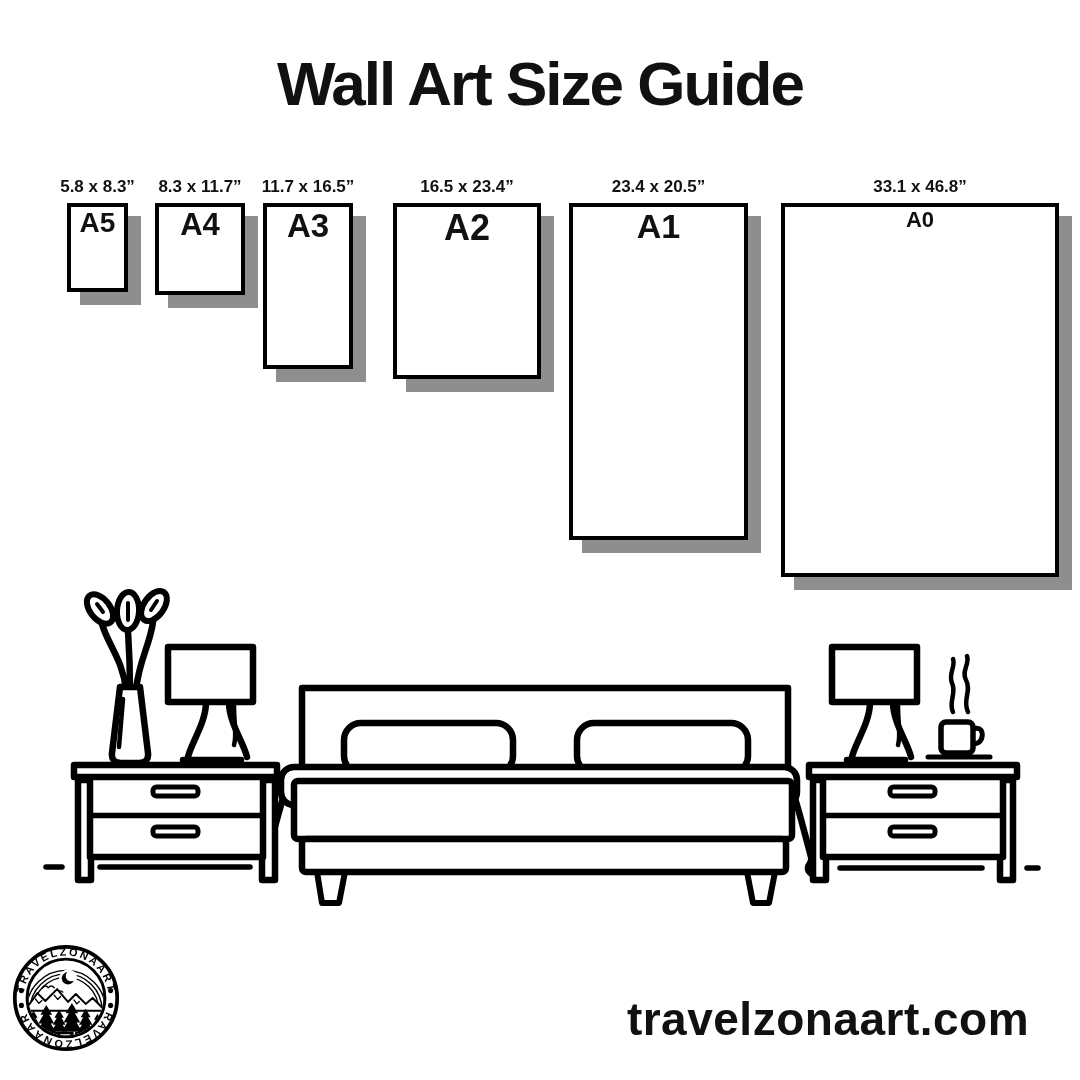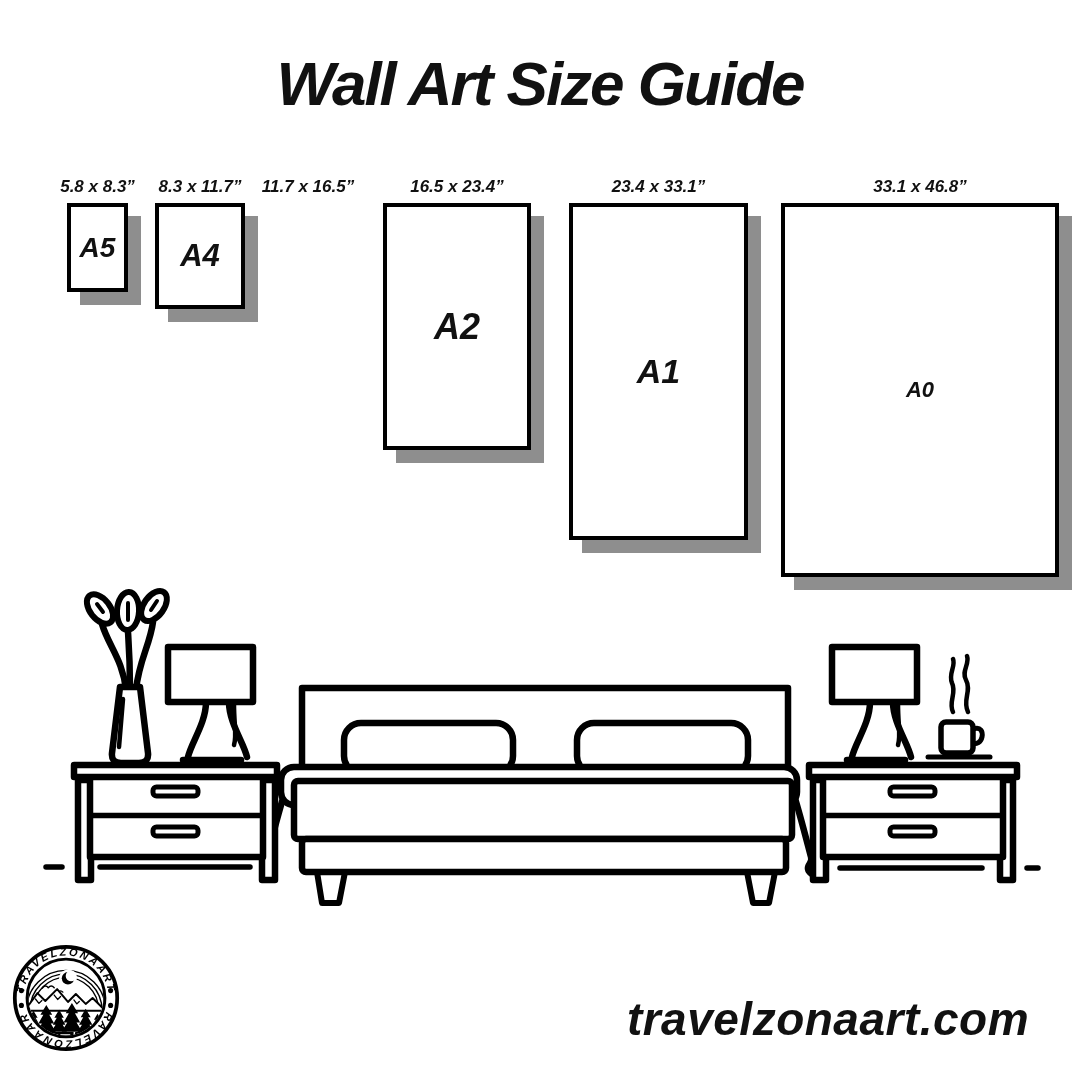"Wall Art Size Guide" .canvas { font-style: italic -> none }
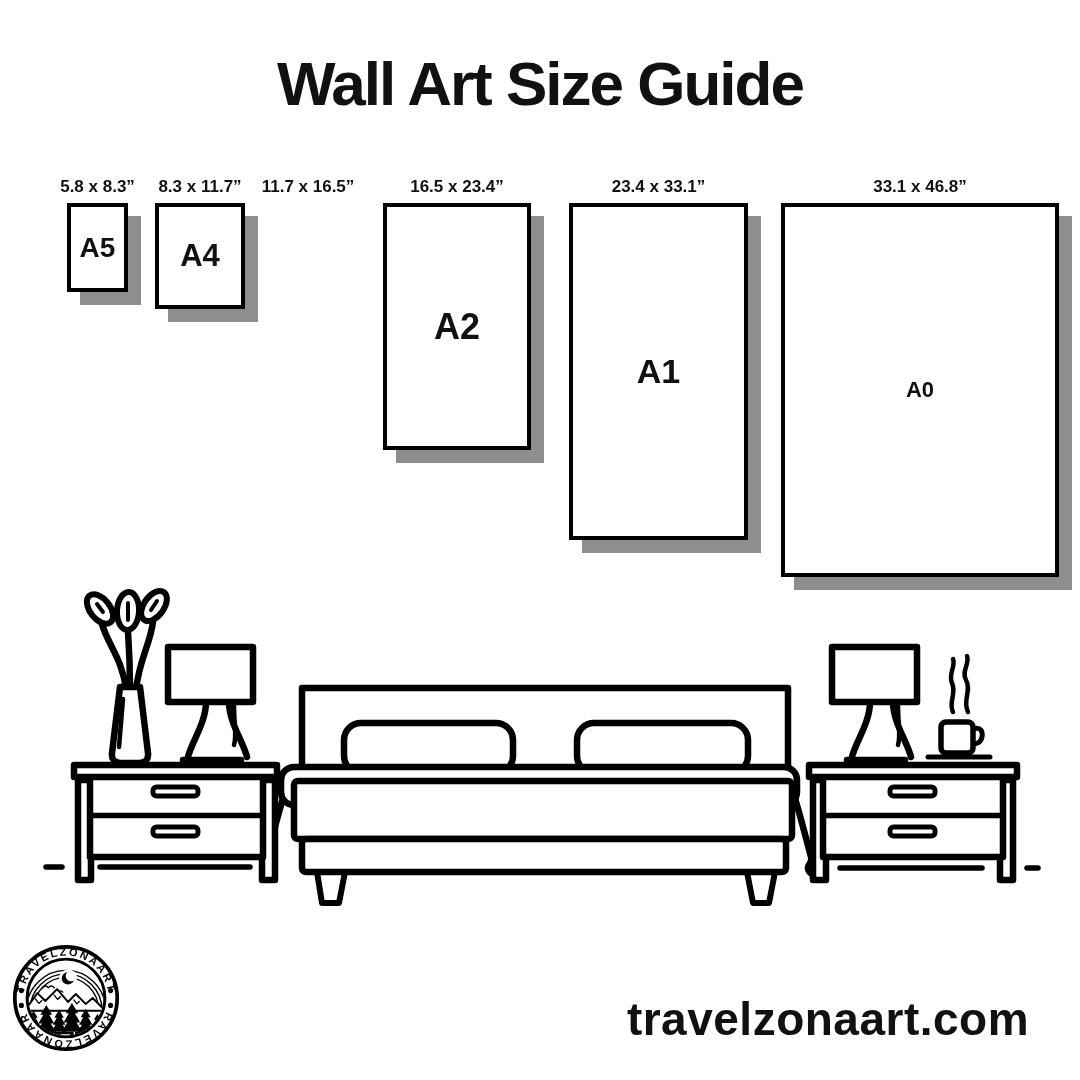"16.5 x 23.4”" div.paper-item { left: 383px -> 393px }
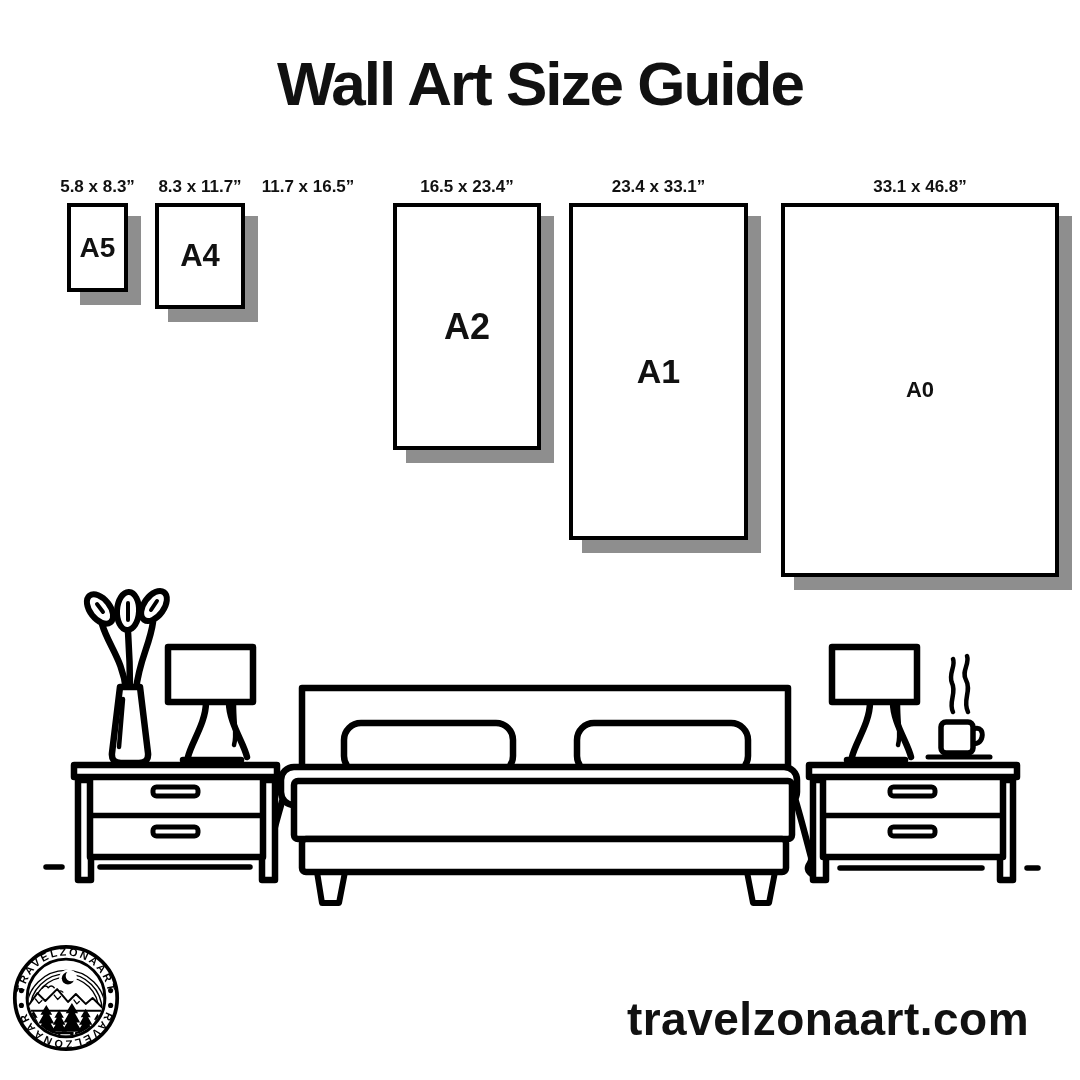"23.4 x 33.1”" div.dim-label { text: 33.1 -> 20.5 }
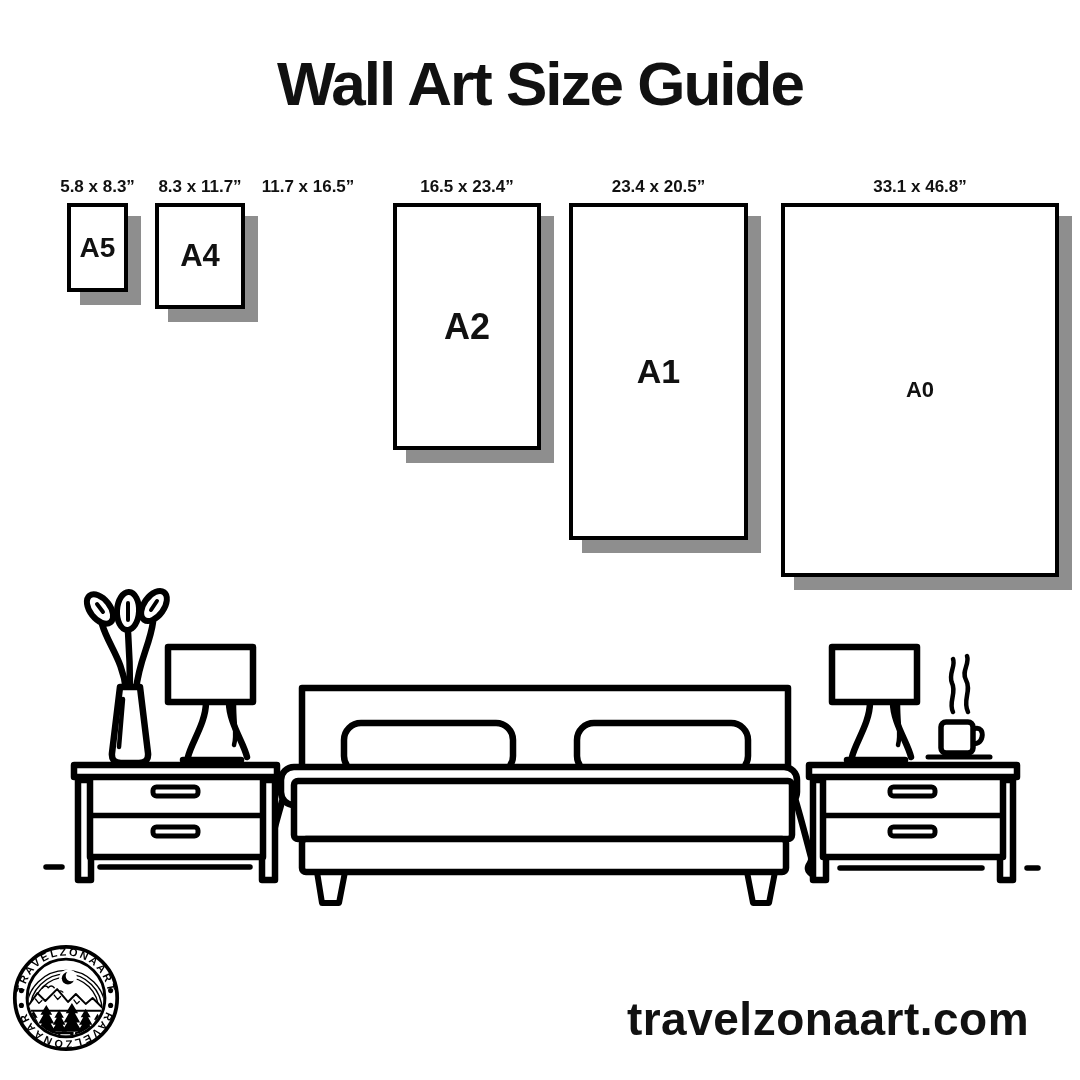"A5" .paper { align-items: center -> none }
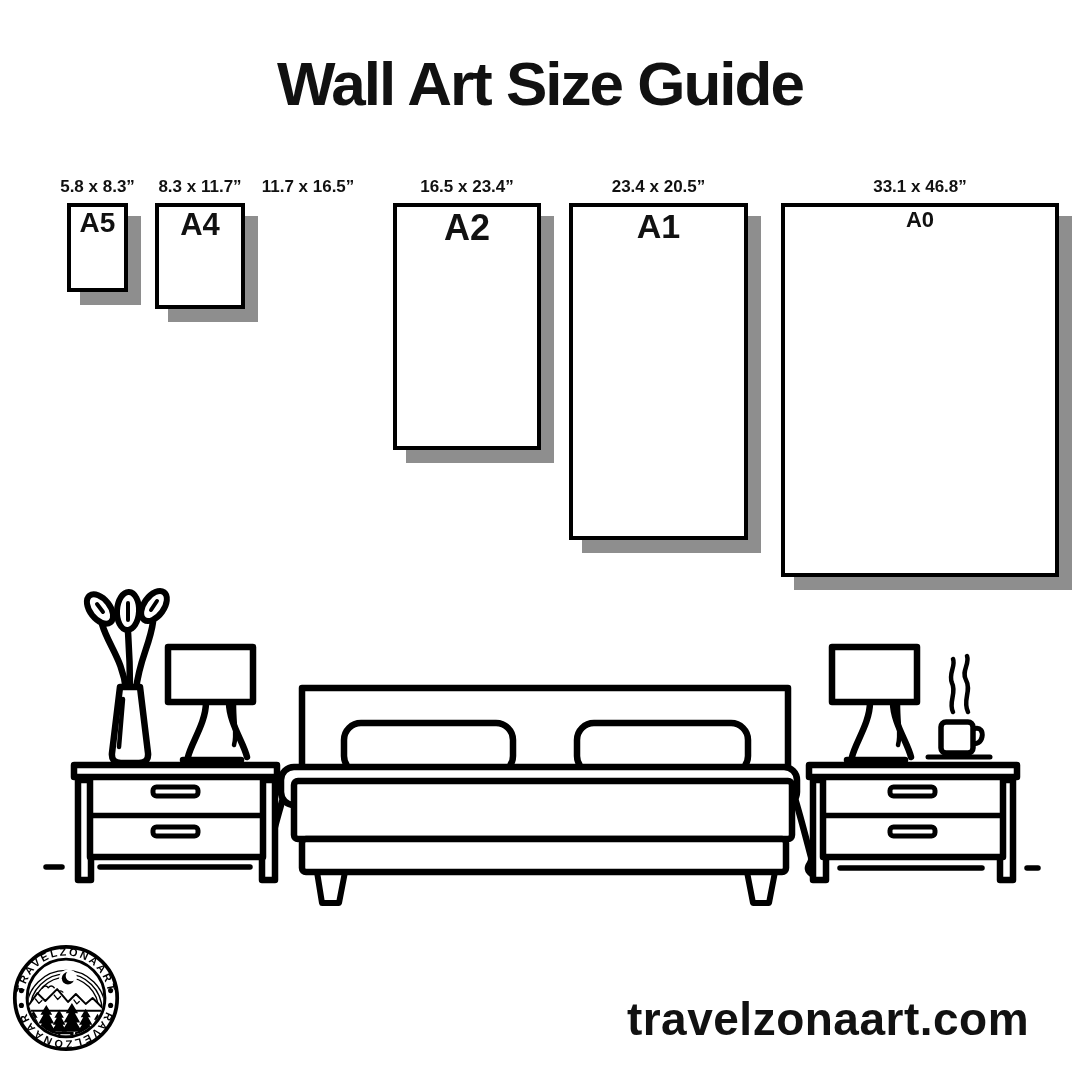"A4" div.paper { height: 106px -> 92px }
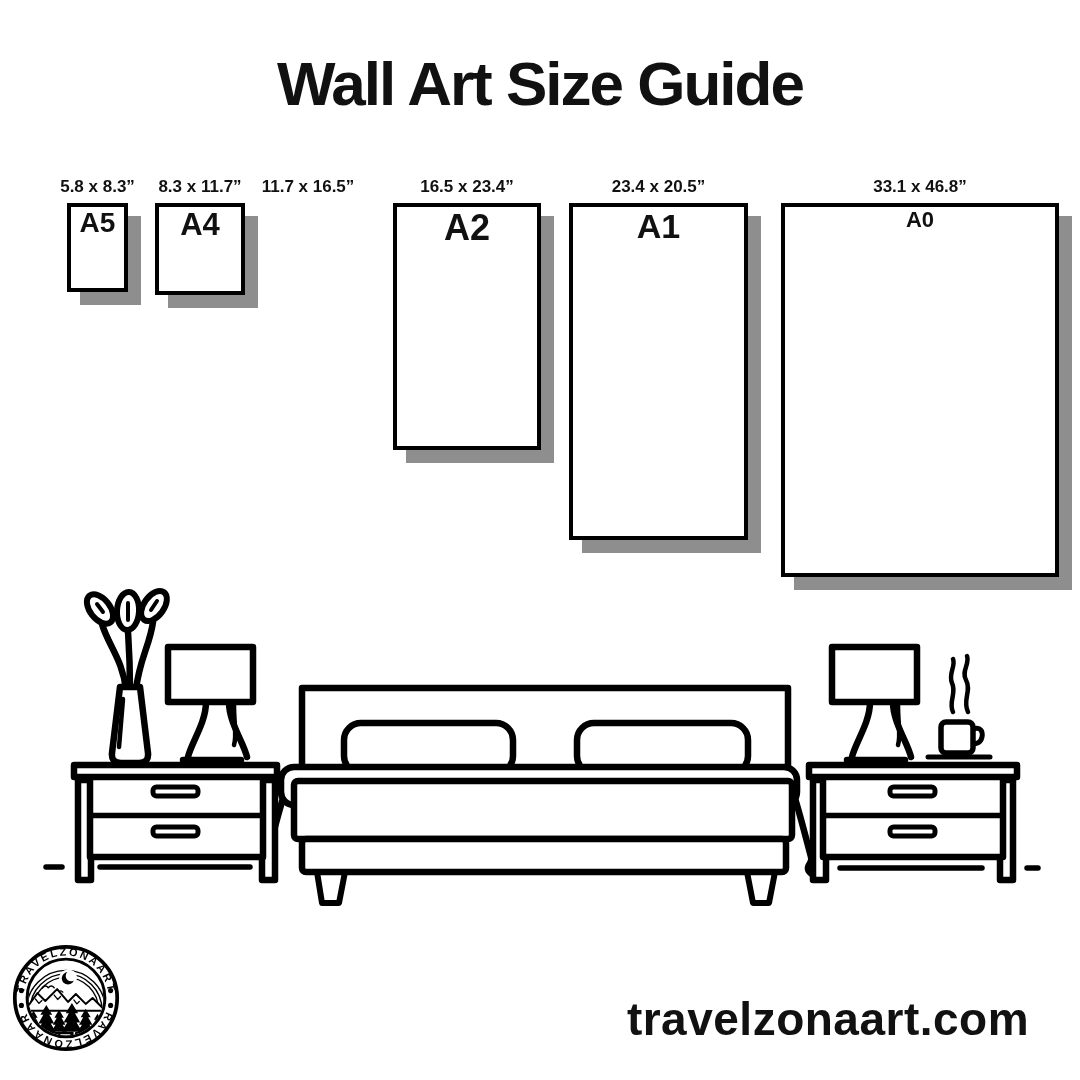"A3" div.paper { html: none -> <div> <span>A3</span> </div> }
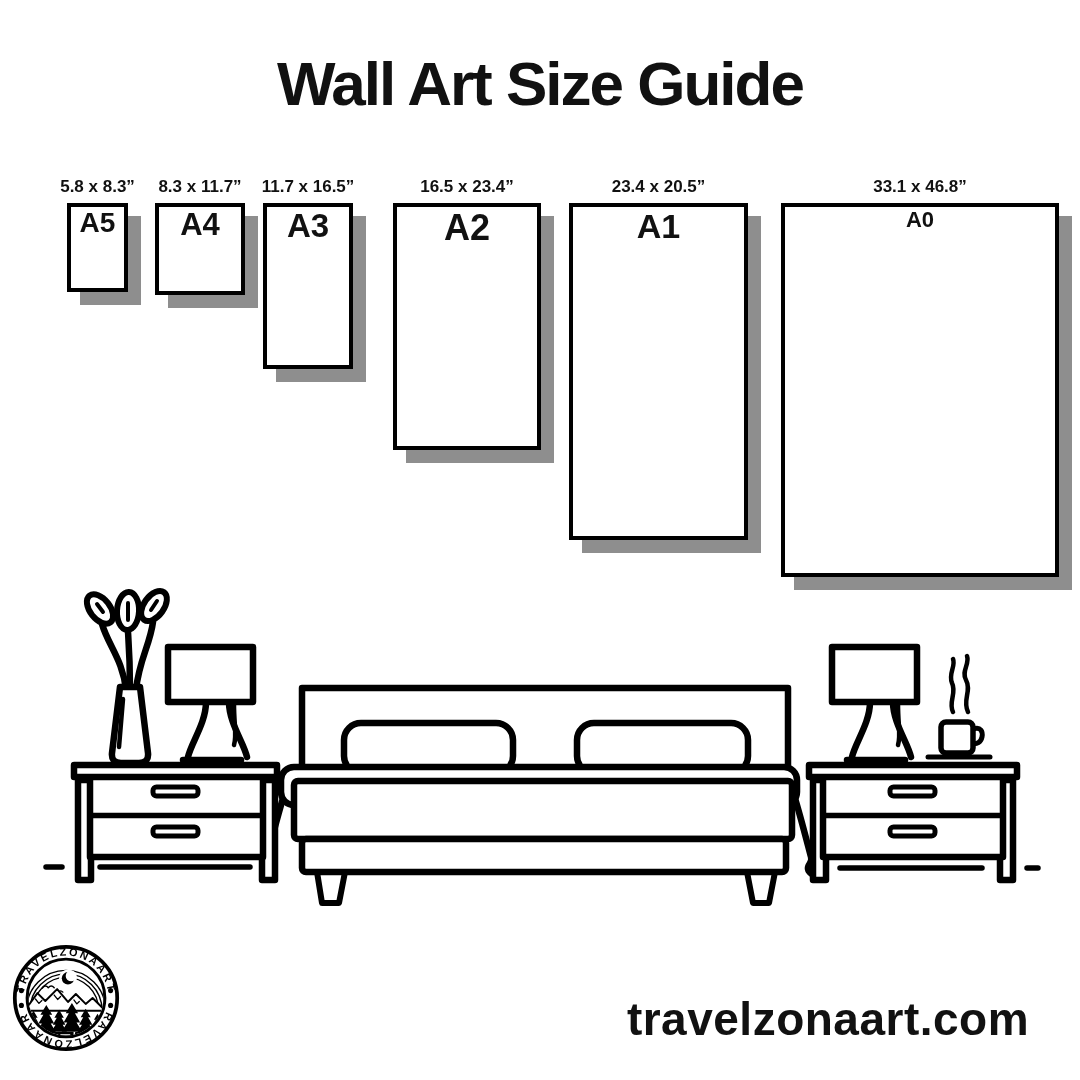"A2" div.paper { height: 247px -> 176px }
